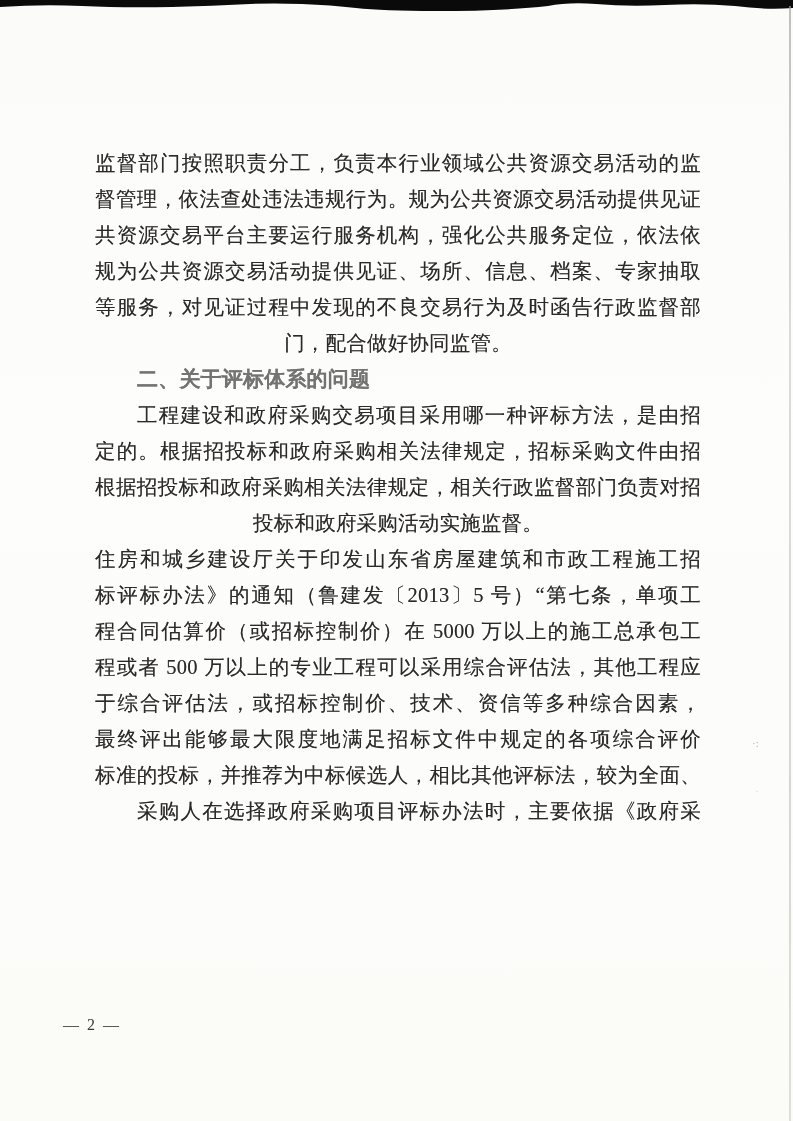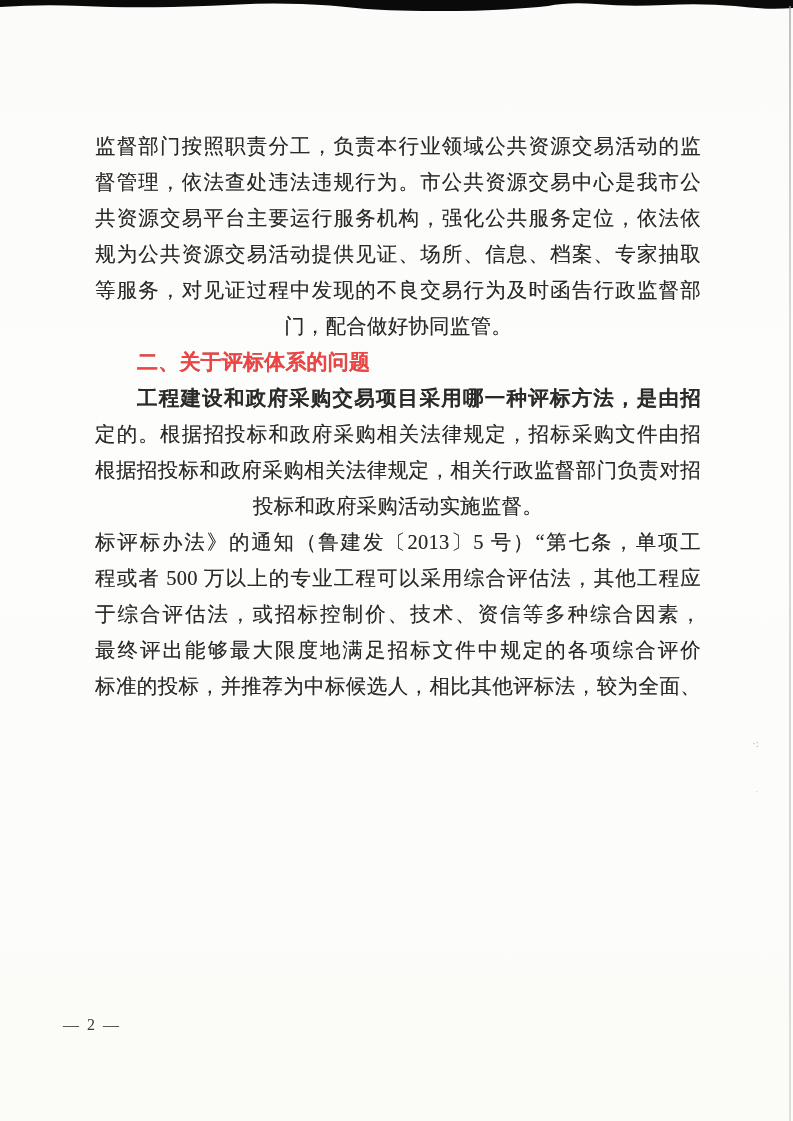"监督部门按照职责分工，负责本行业领域公共资源交易活动的监" .text-block { top: 128px -> 145px }
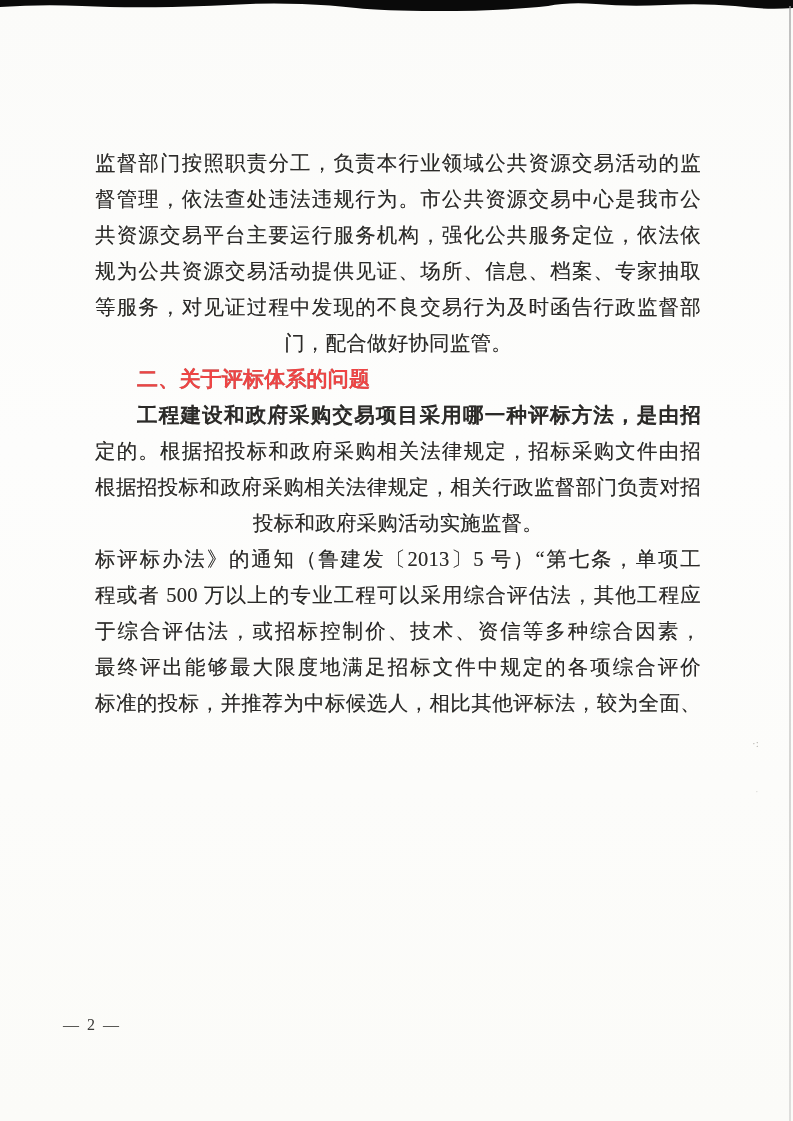"督管理，依法查处违法违规行为。市公共资源交易中心是我市公" div.line { text: 市公共资源交易中心是我市公 -> 规为公共资源交易活动提供见证 }
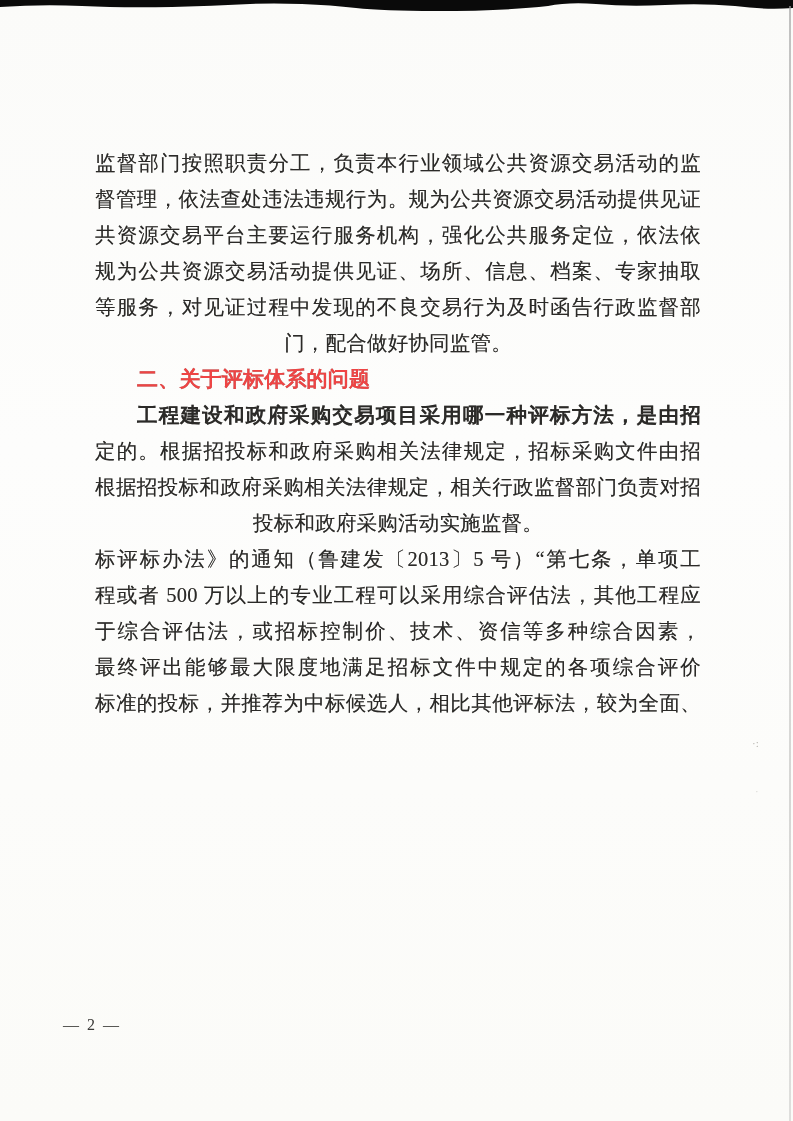"二、关于评标体系的问题" .heading { color: #ef4444 -> #737373 }
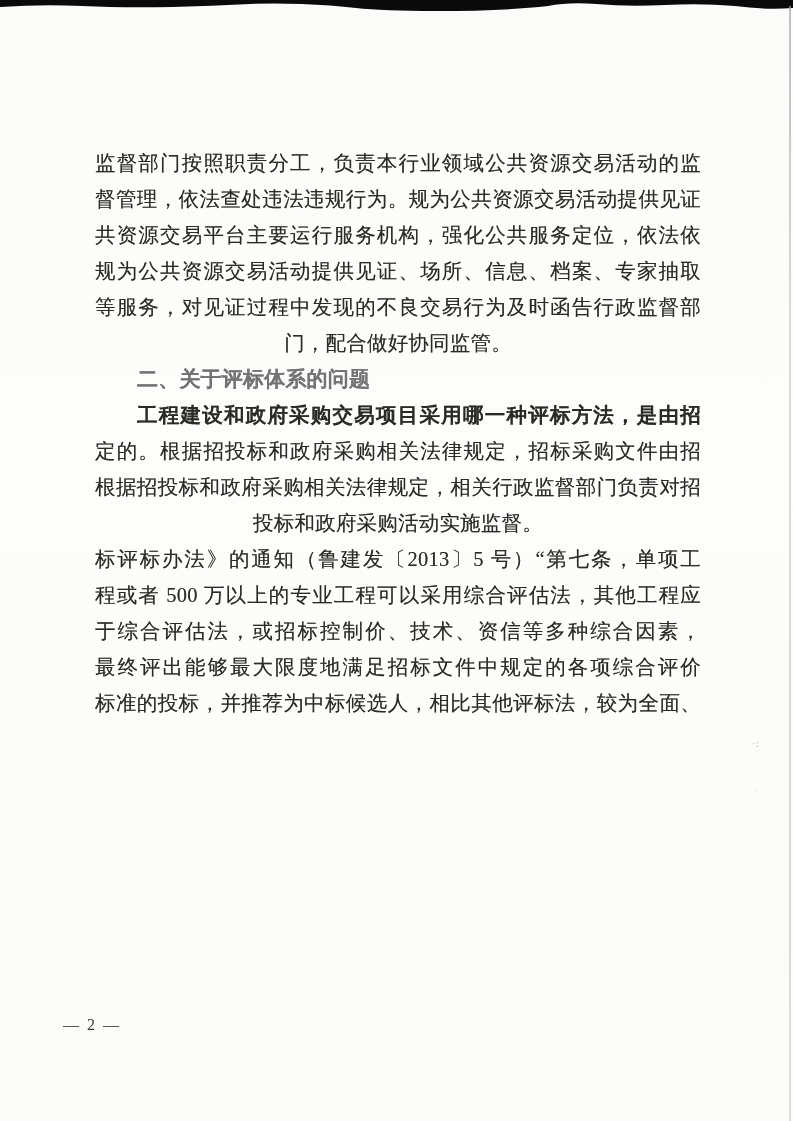"工程建设和政府采购交易项目采用哪一种评标方法，是由招" .indent { font-weight: bold -> none }
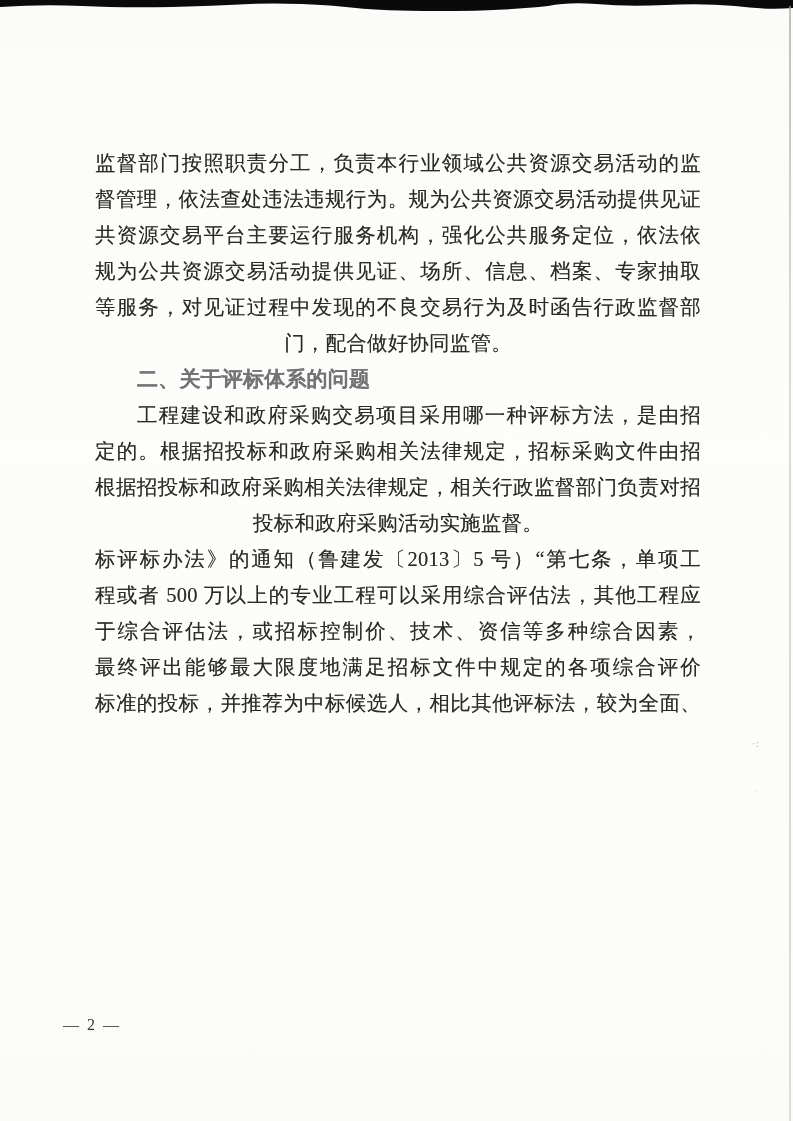"住房和城乡建设厅关于印发山东省房屋建筑和市政工程施工招" div.line { html: none -> <div>住房和城乡建设厅关于印发山东省房屋建筑和市政工程施工招</div> }
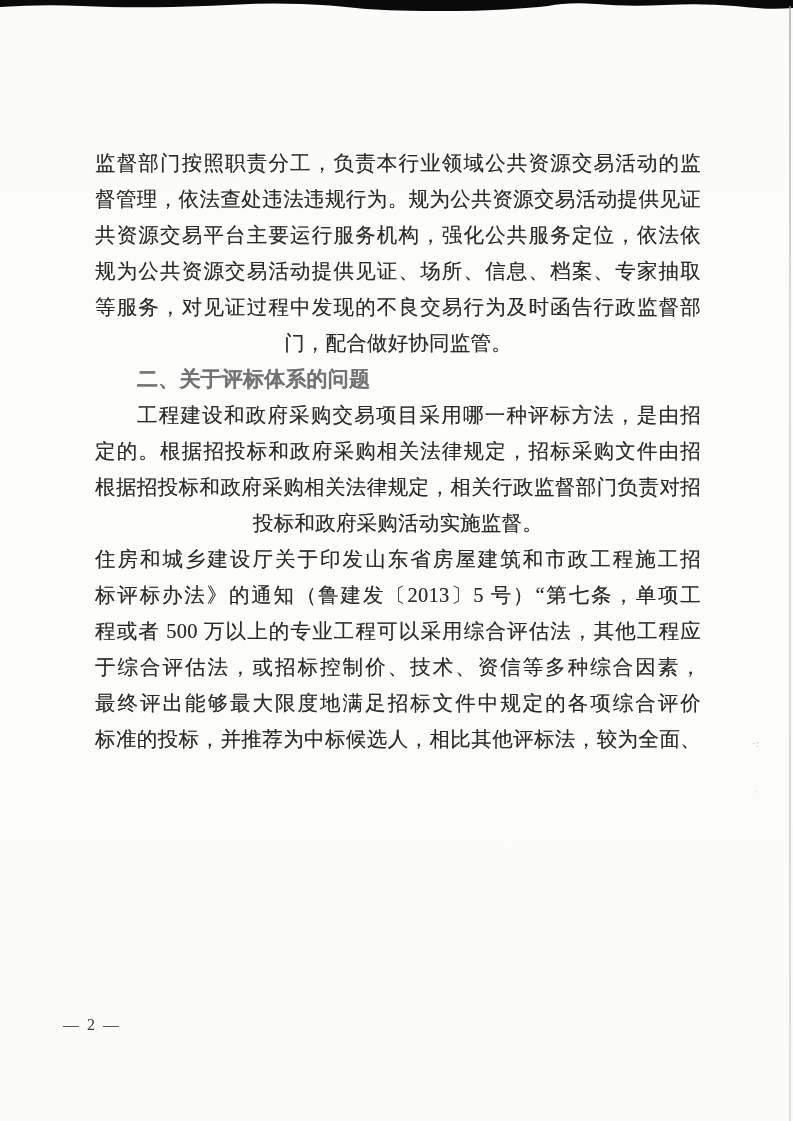"程合同估算价（或招标控制价）在 5000 万以上的施工总承包工" div.line { html: none -> <div>程合同估算价（或招标控制价）在 5000 万以上的施工总承包工</div> }
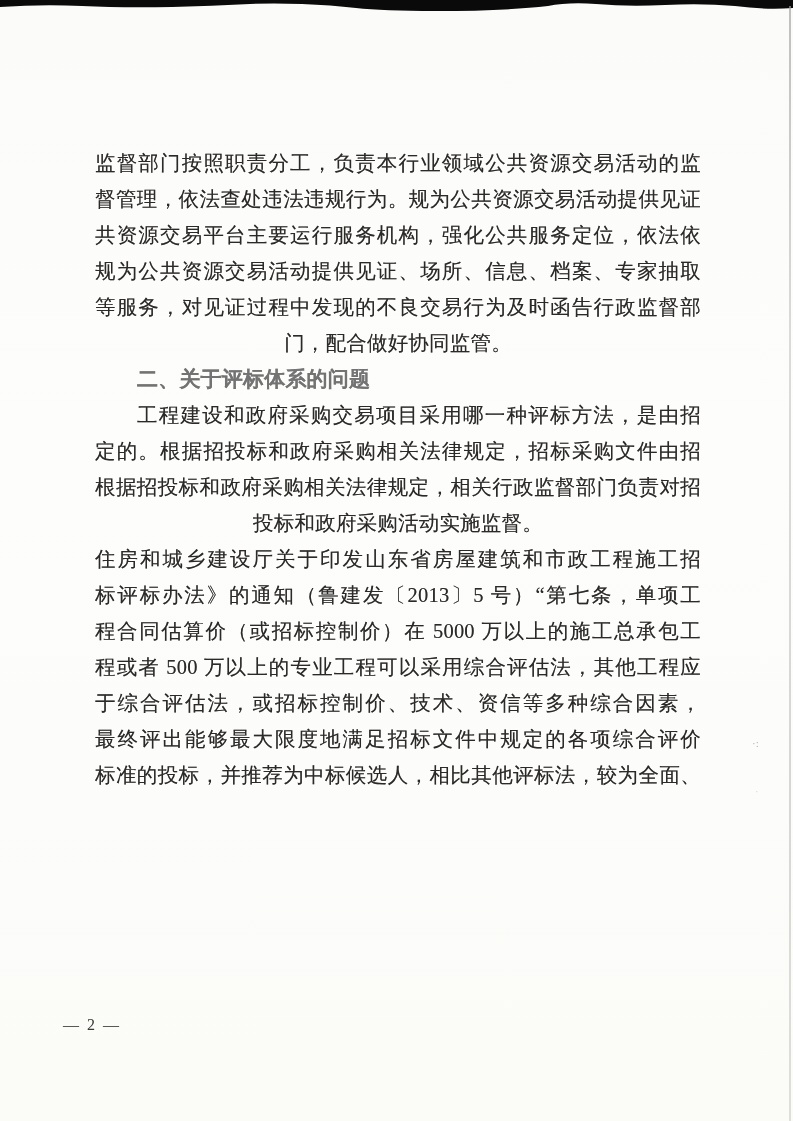"采购人在选择政府采购项目评标办法时，主要依据《政府采" div.line { html: none -> <div>采购人在选择政府采购项目评标办法时，主要依据《政府采</div> }
